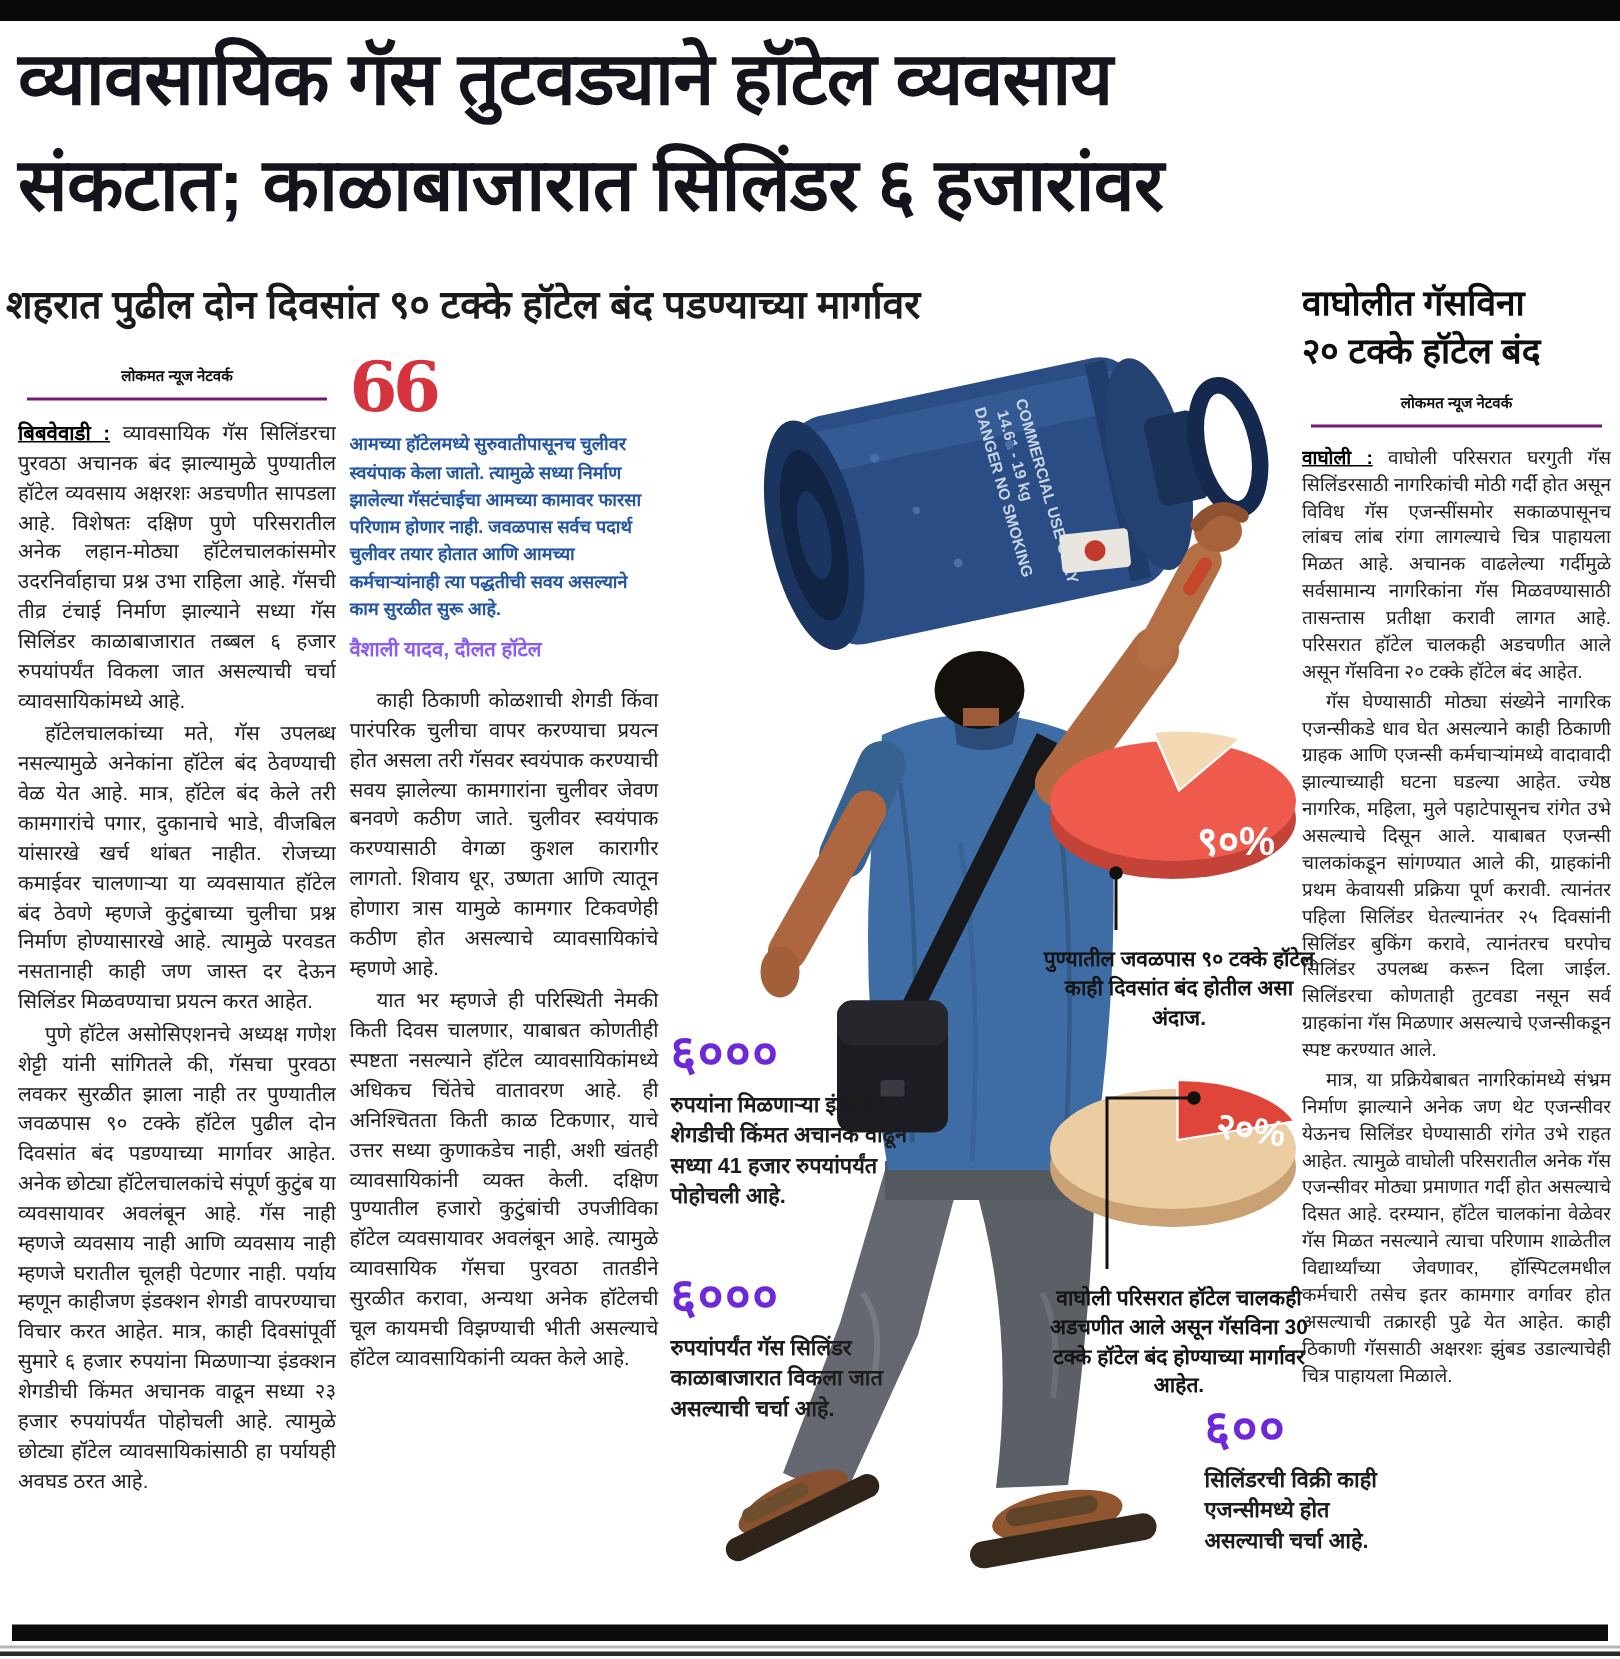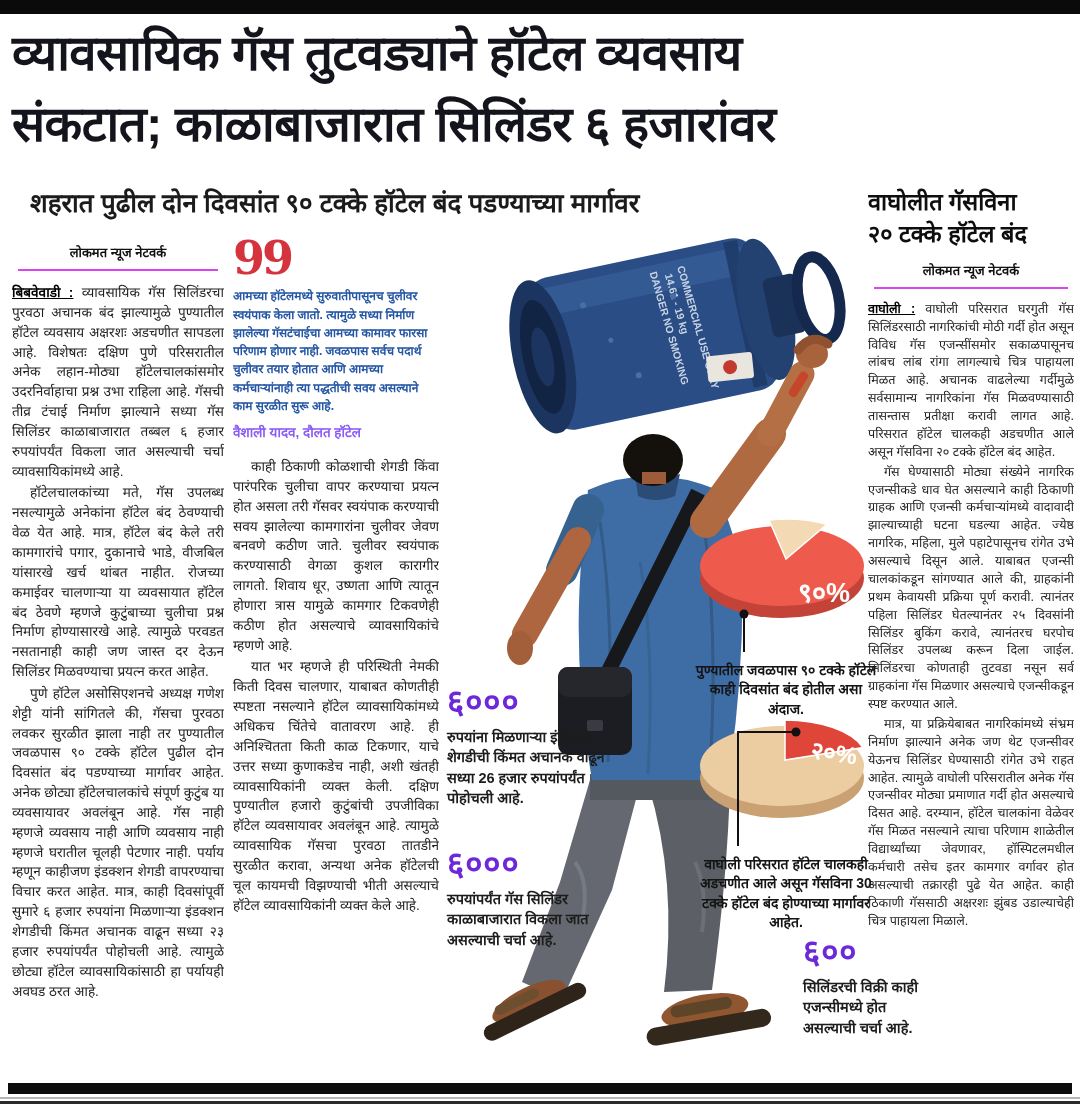"शहरात पुढील दोन दिवसांत ९०" .subheadline { left: 30px -> 4px }
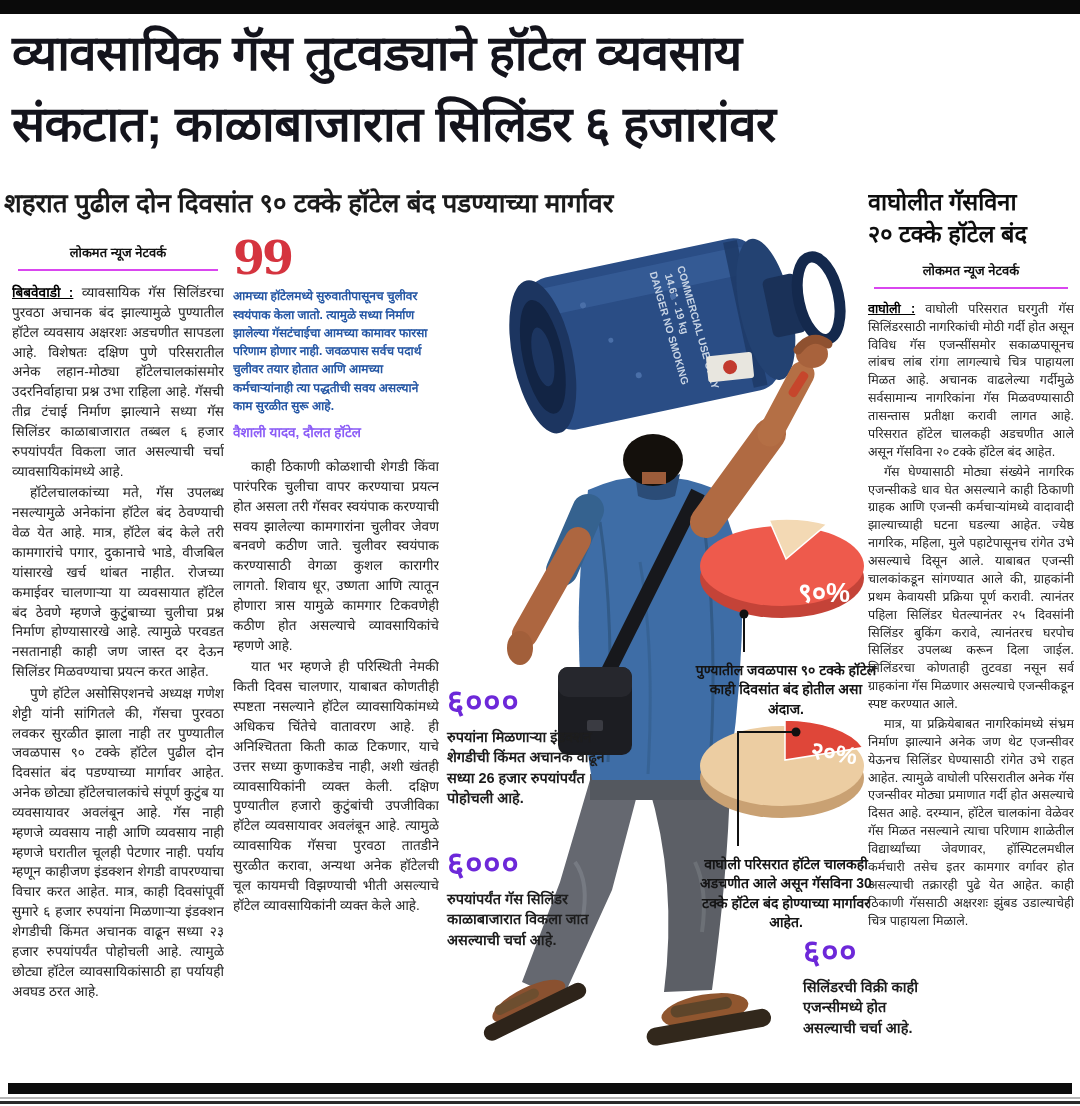"लोकमत न्यूज नेटवर्क" .byline { border-bottom: 2px solid #d946ef -> 2px solid #701a75; font-size: 13px -> 10px }
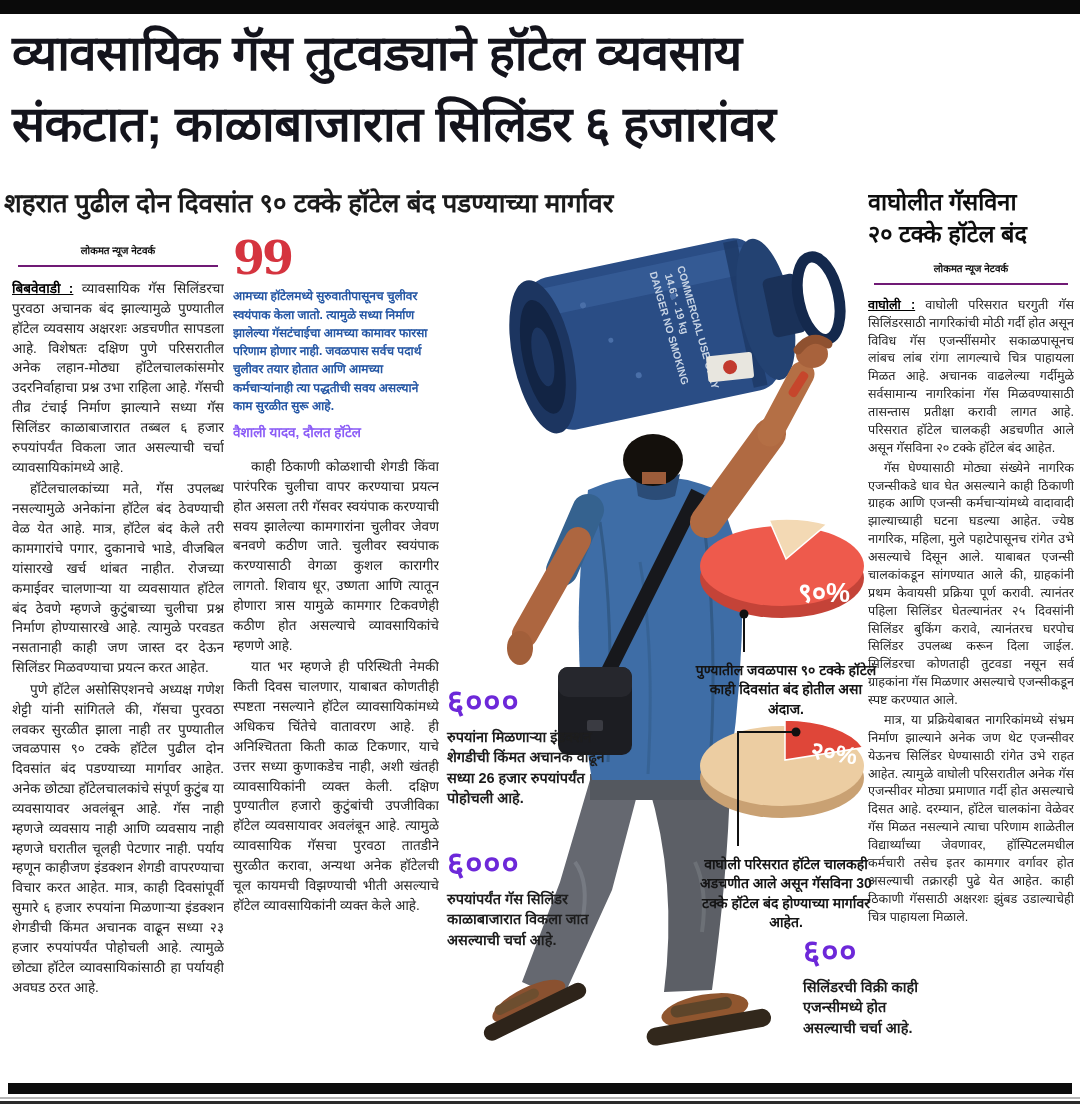"99" div.quote-mark { text: 99 -> 66 }
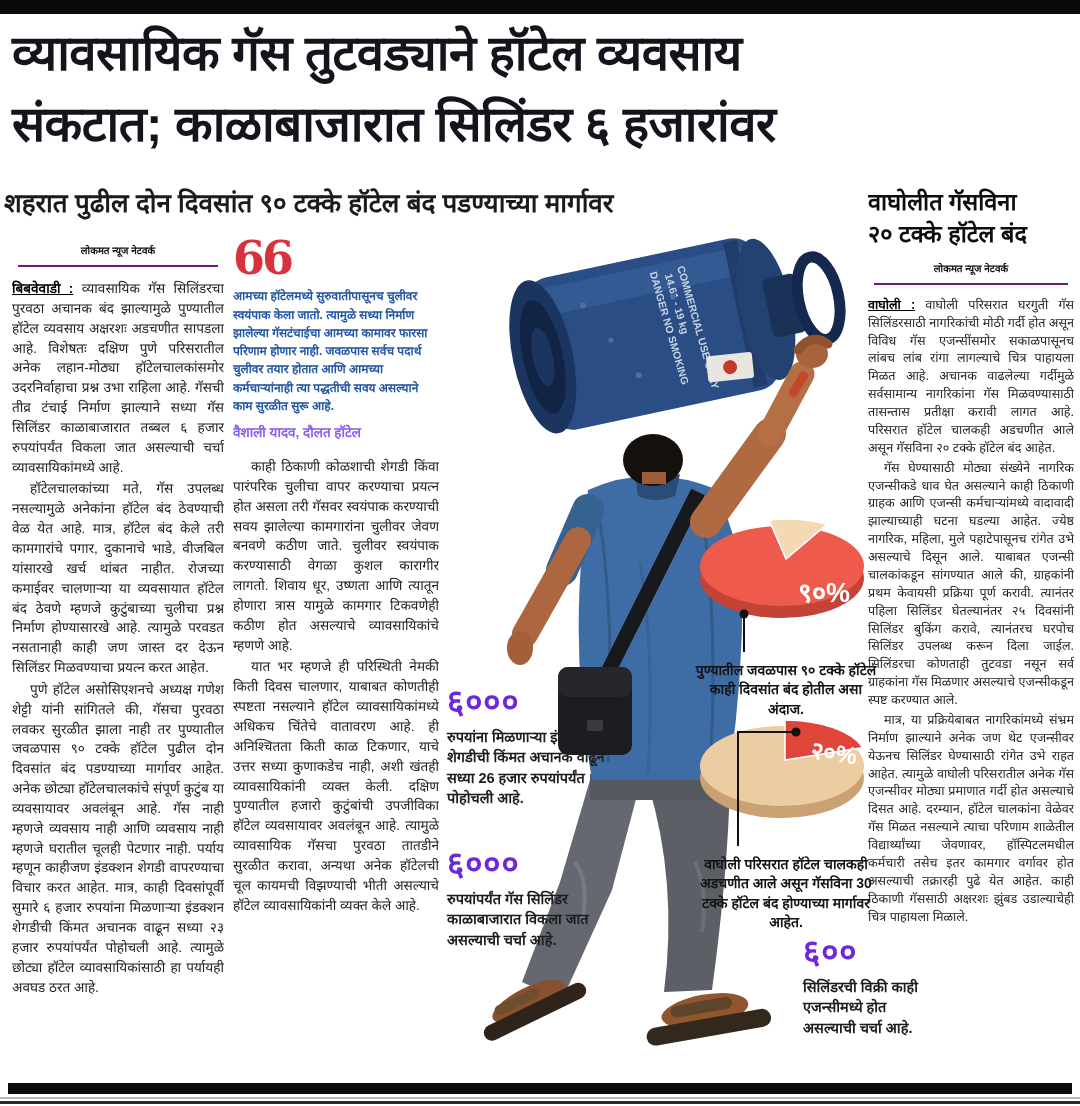"९०%" .pie-1 { top: 500px -> 468px }
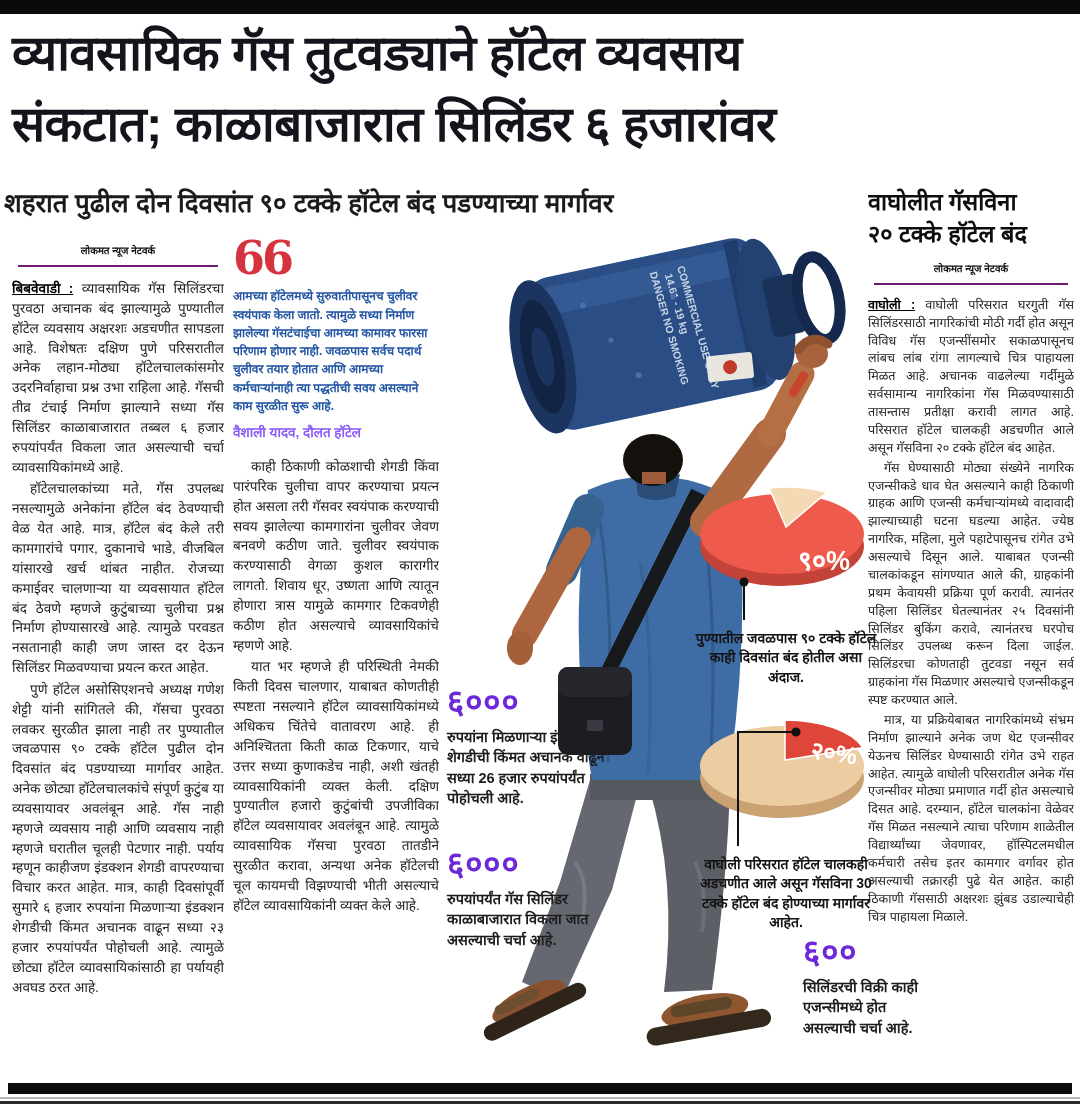"रुपयांना मिळणाऱ्या इंडक्शन शेगडीची किंमत" div.stat-text { text: 26 -> 41 }
